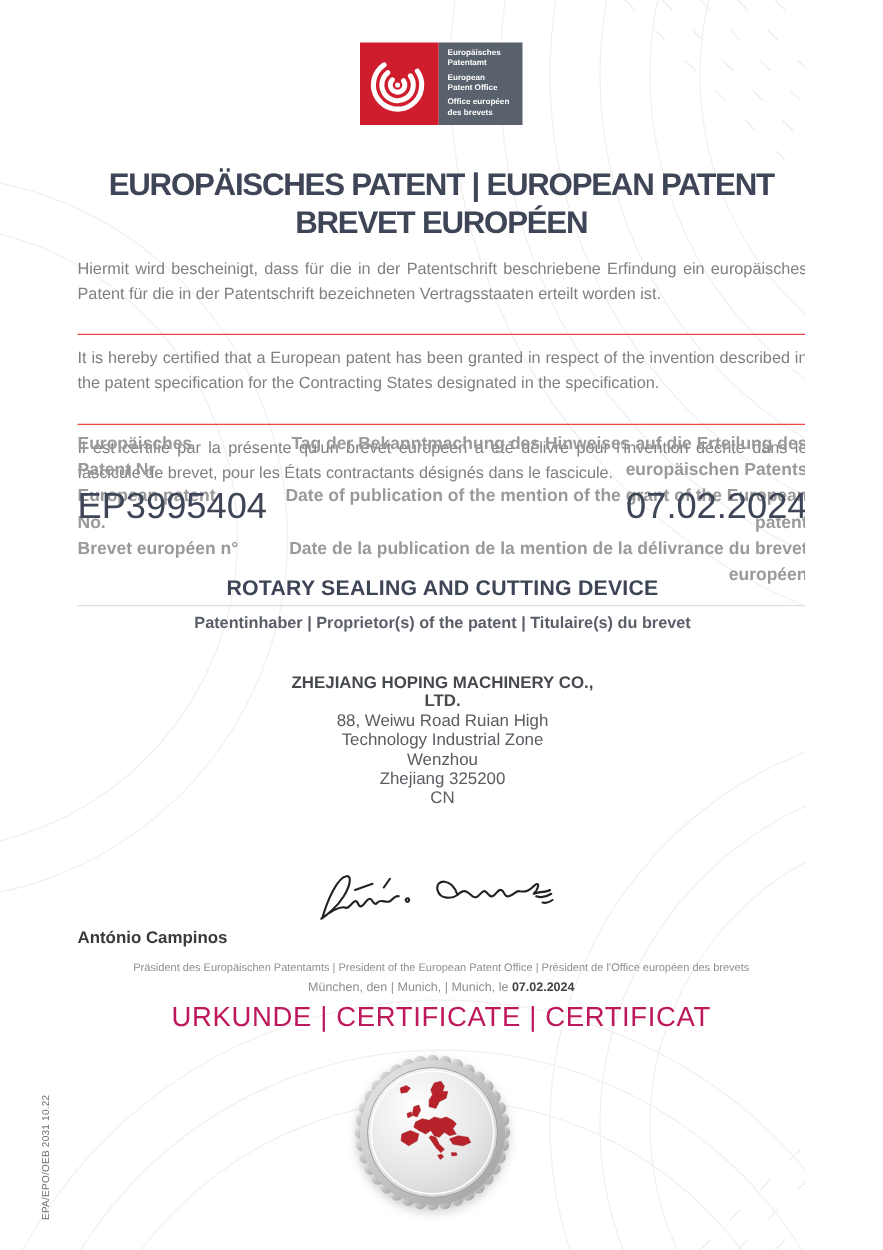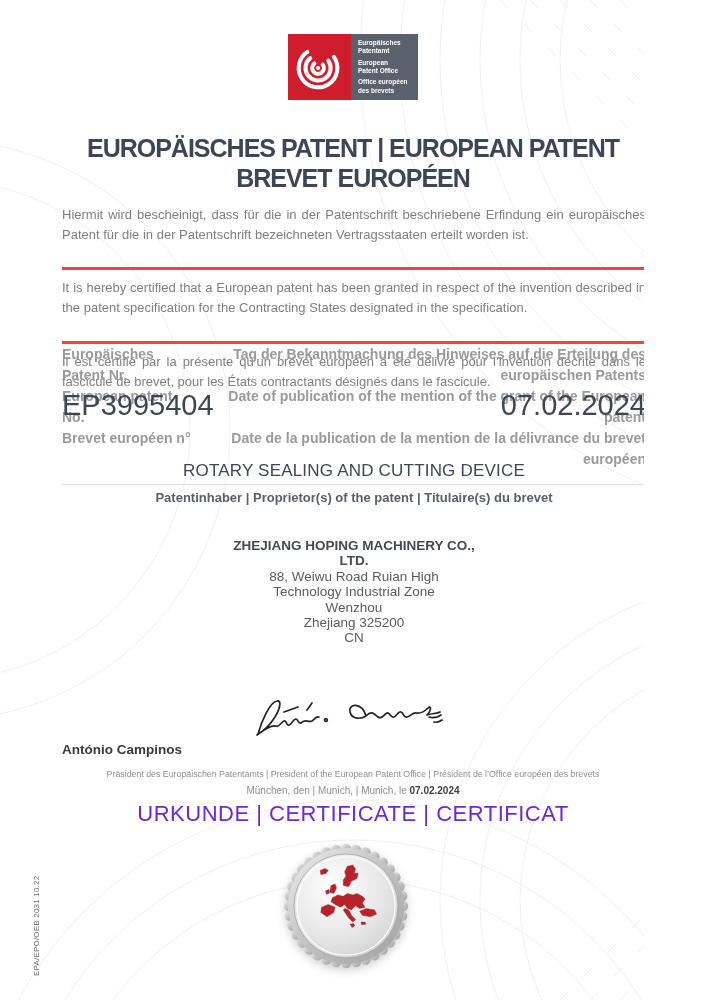"It is hereby certified that" .para + .para { border-top: 3px solid #ef4444 -> 1px solid #ef4444 }
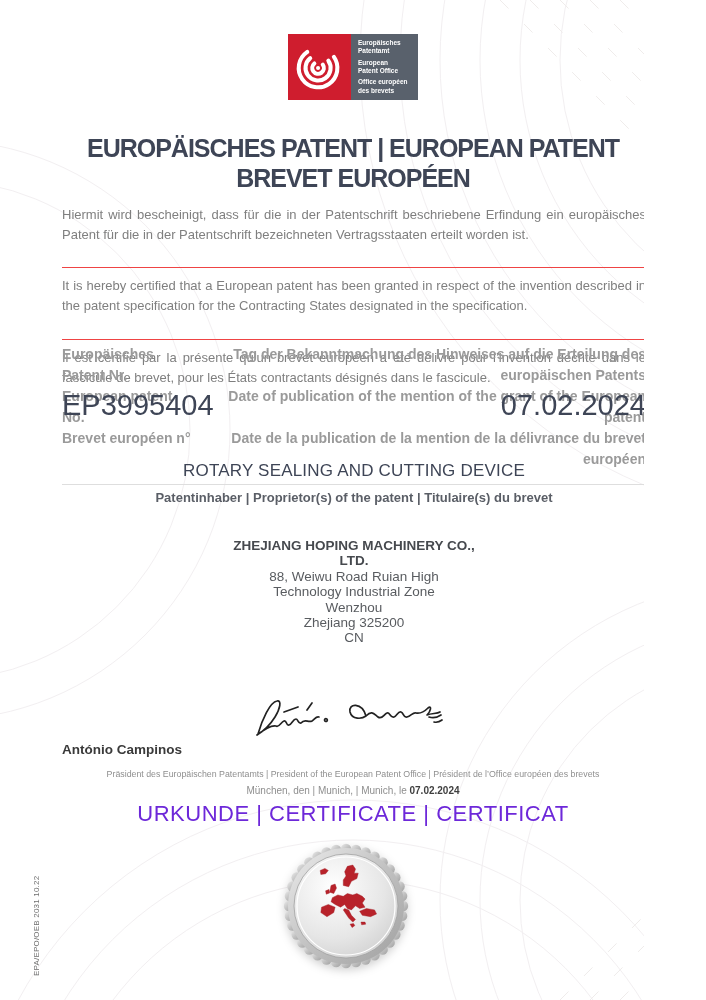"ROTARY SEALING AND CUTTING DEVICE" .inv-title { font-weight: normal -> bold }
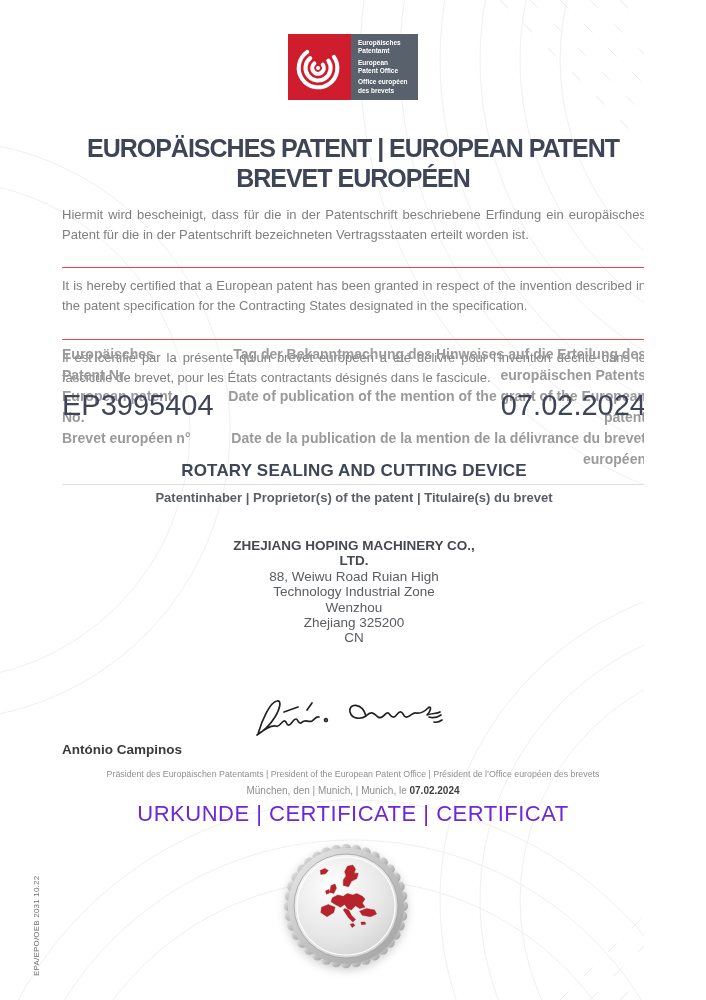"URKUNDE | CERTIFICATE | CERTIFICAT" .urkunde { color: #6d28d9 -> #be185d }
